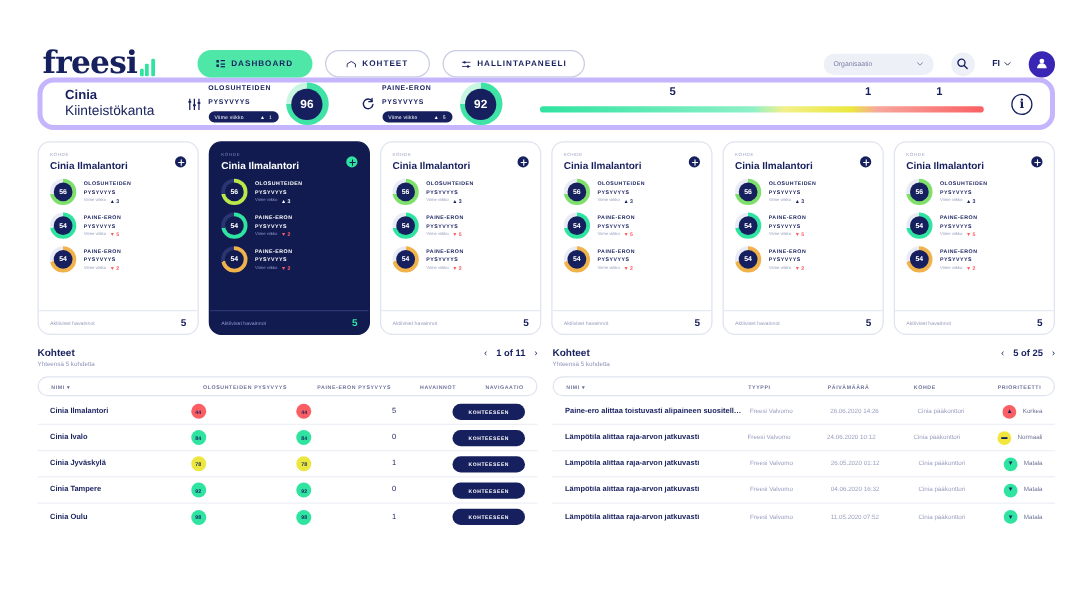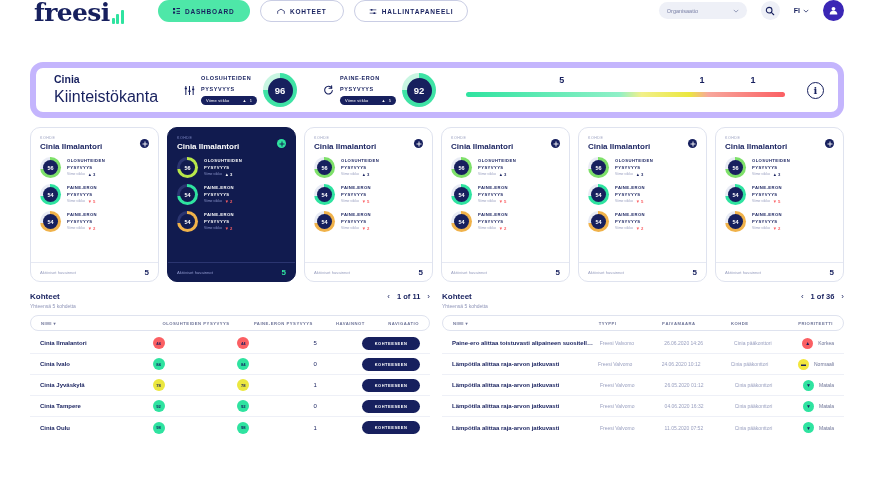"freesi" .header { align-items: flex-start -> flex-end }
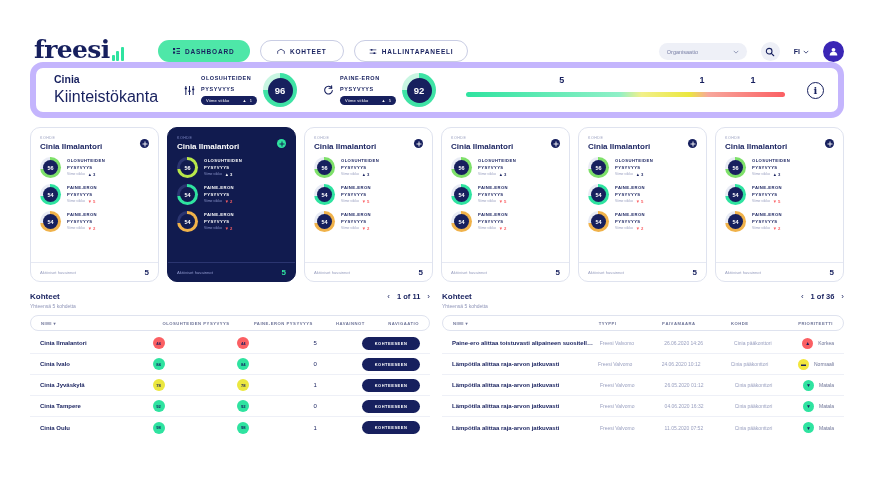"Cinia" .banner { border: 6px solid #c4b5fd -> 4px solid #c4b5fd; height: 56px -> 42px }
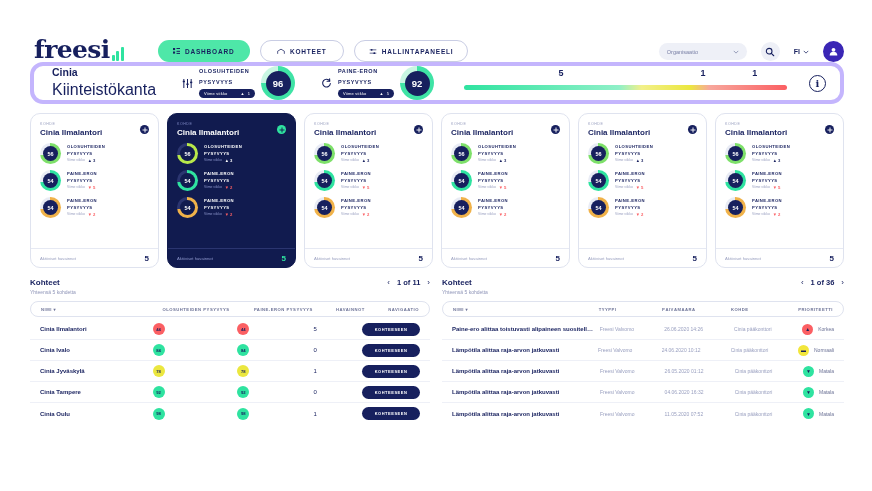"Kiinteistökanta" .banner-title .t2 { font-size: 16px -> 11px }
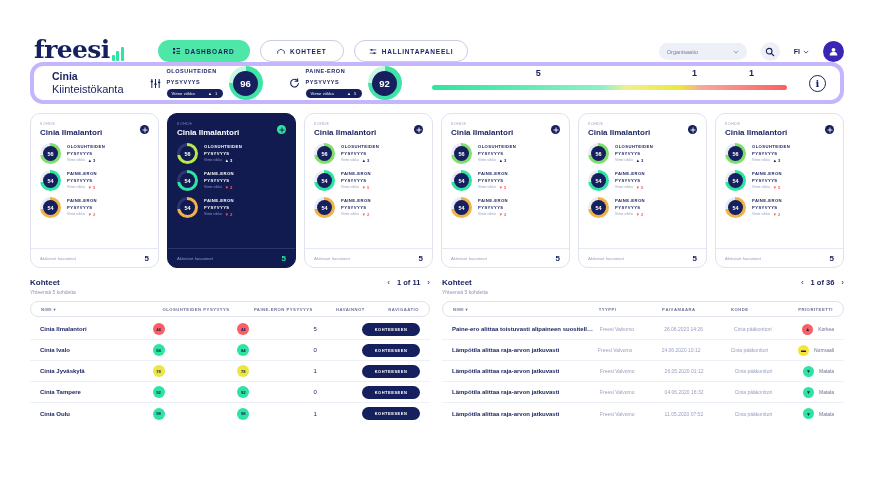"1 of 36" span { text: 1 of 36 -> 5 of 25 }
